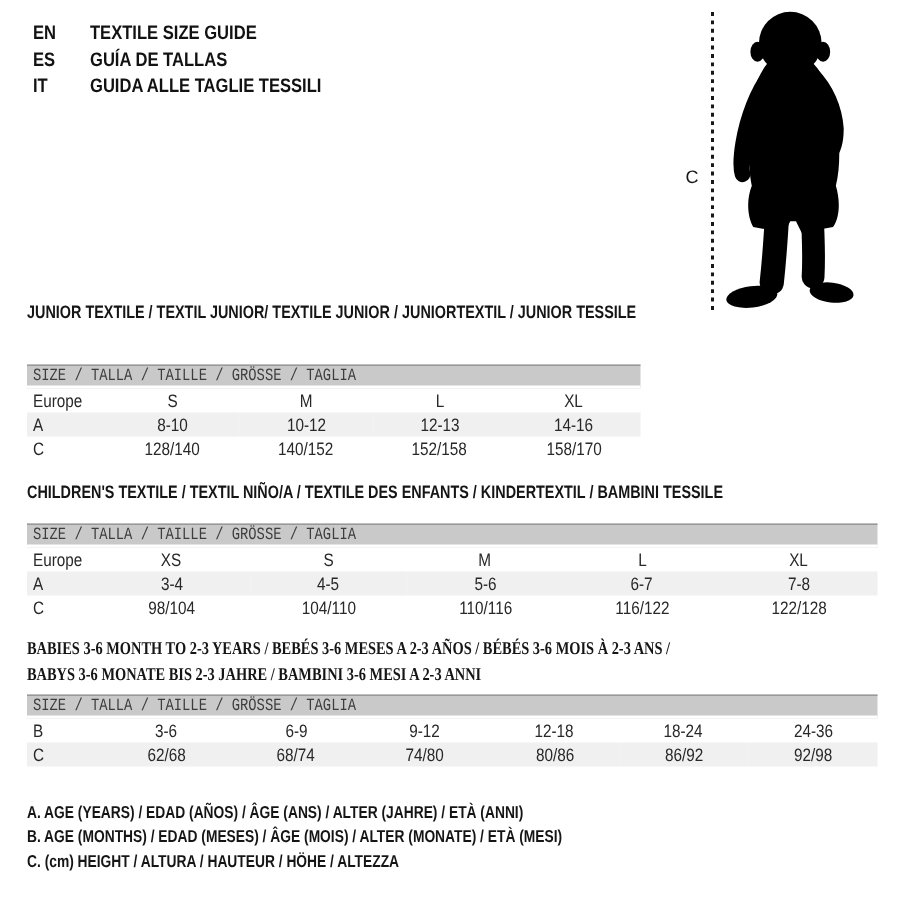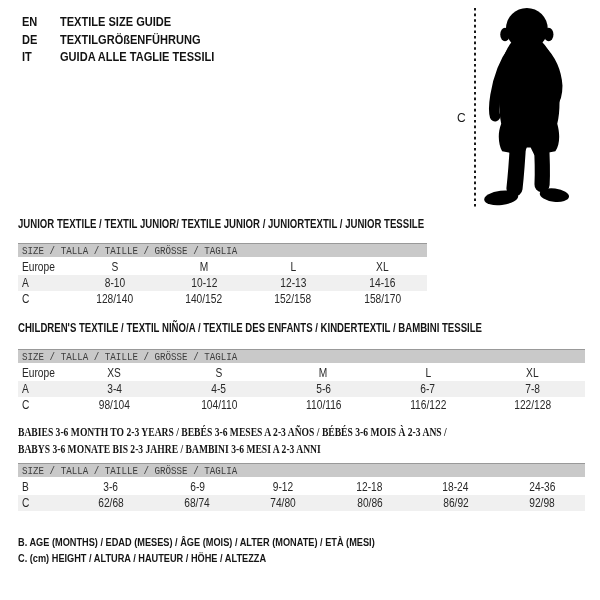"ES" div.lrow { html: none -> <div> <span><span>ES</span></span> <span>GUÍA DE TALLAS</span> </div> }
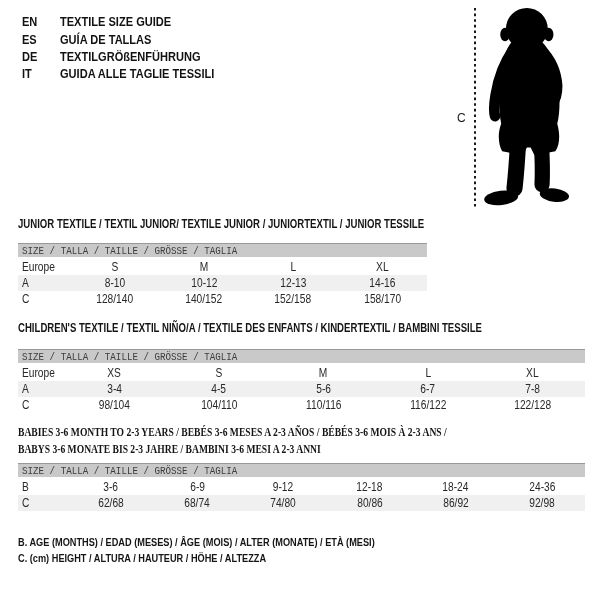"DE" div.lrow { html: <div> <span><span>DE</span></span> <span>TEXTILGRÖßENFÜHRUNG</span> </div> -> none }
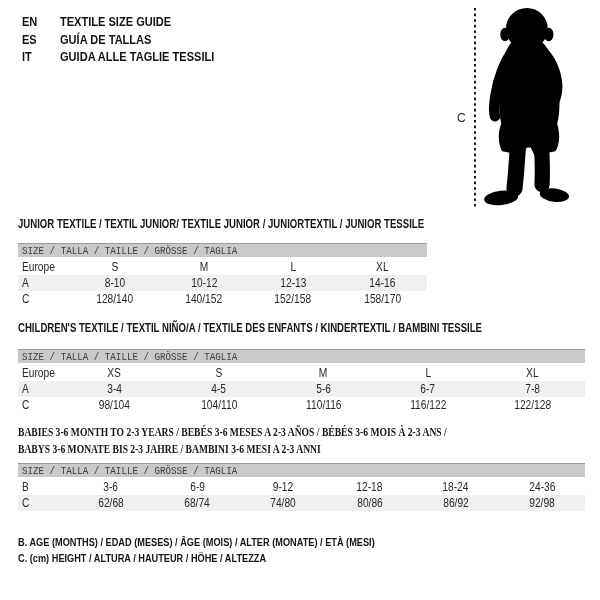"JUNIOR TEXTILE / TEXTIL JUNIOR/" div.abs { top: 216px -> 200px }
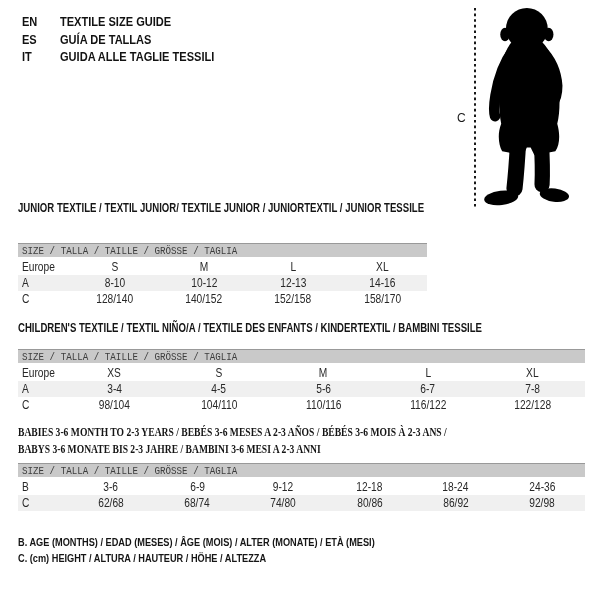"A. AGE (YEARS) / EDAD" div.fline { html: none -> <div><span>A. AGE (YEARS) / EDAD (AÑOS) / ÂGE (ANS) / ALTER (JAHRE) / ETÀ (ANNI)</span></div> }
